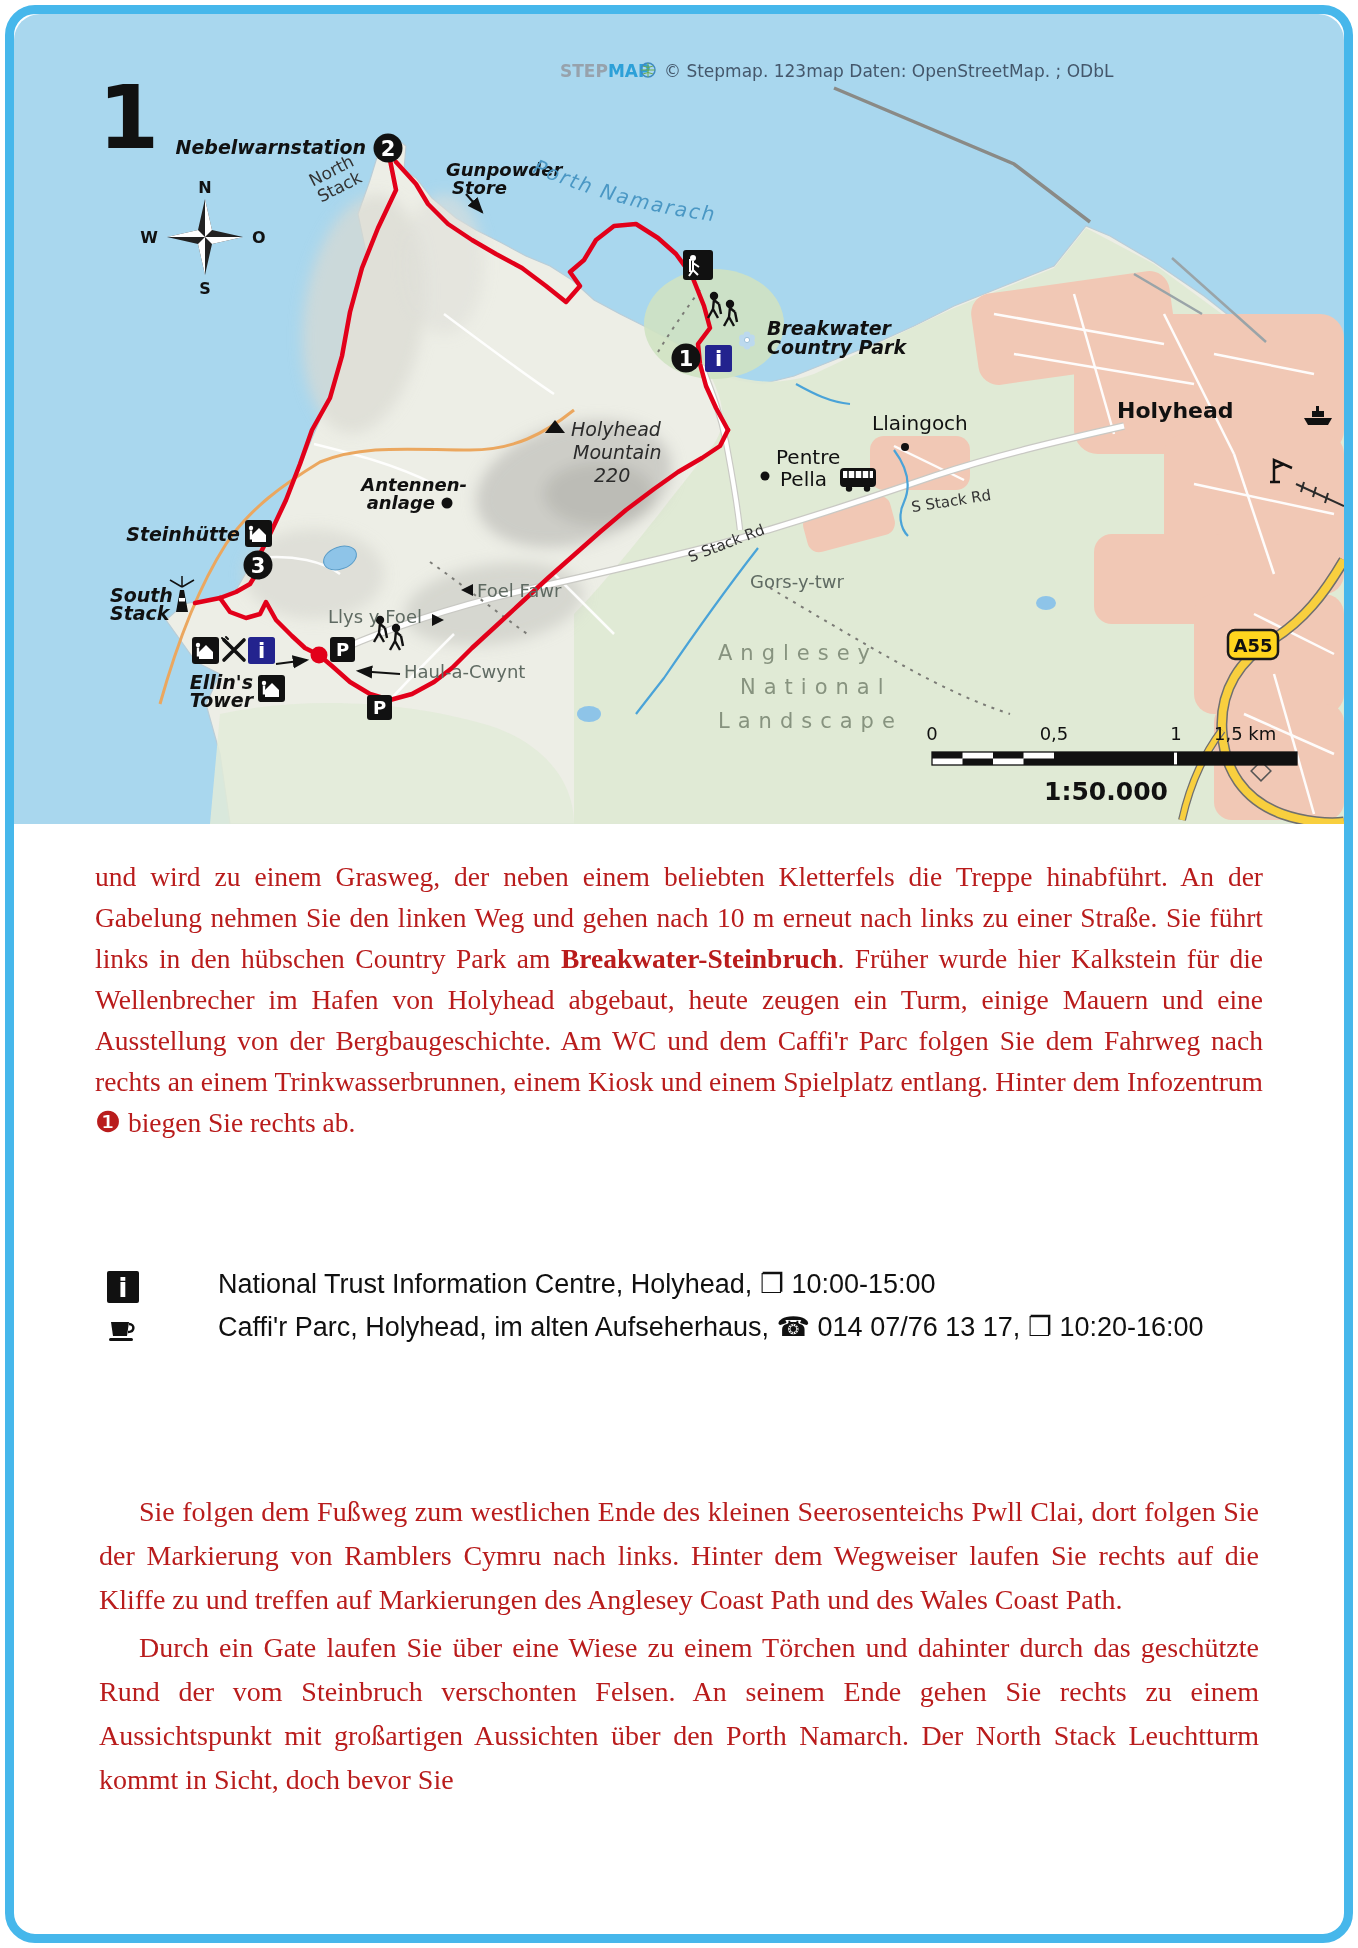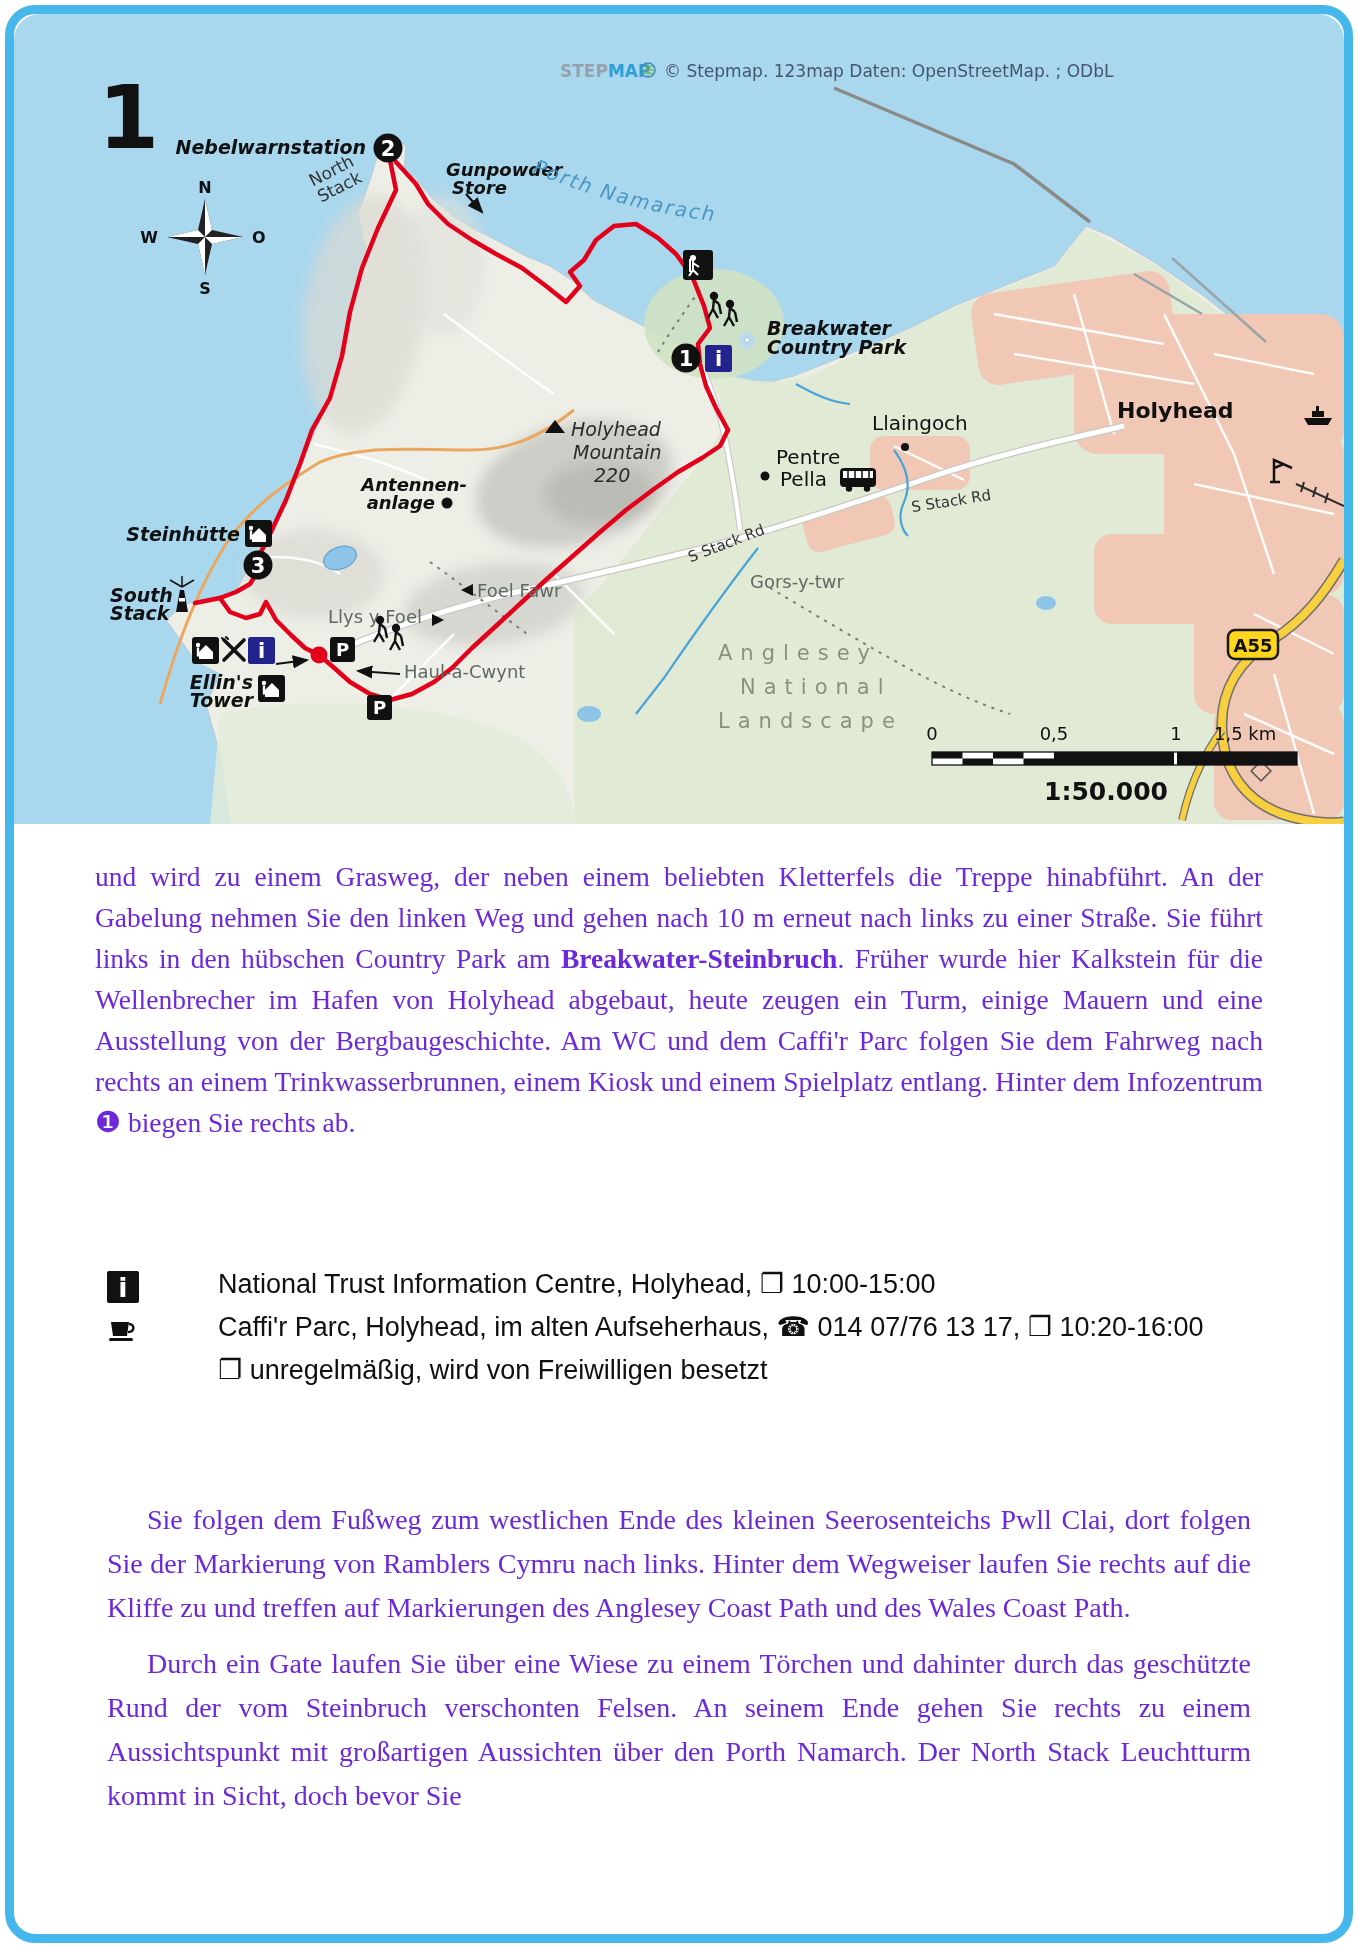"und wird zu einem Grasweg," .textcol { color: #6d28d9 -> #b91c1c }
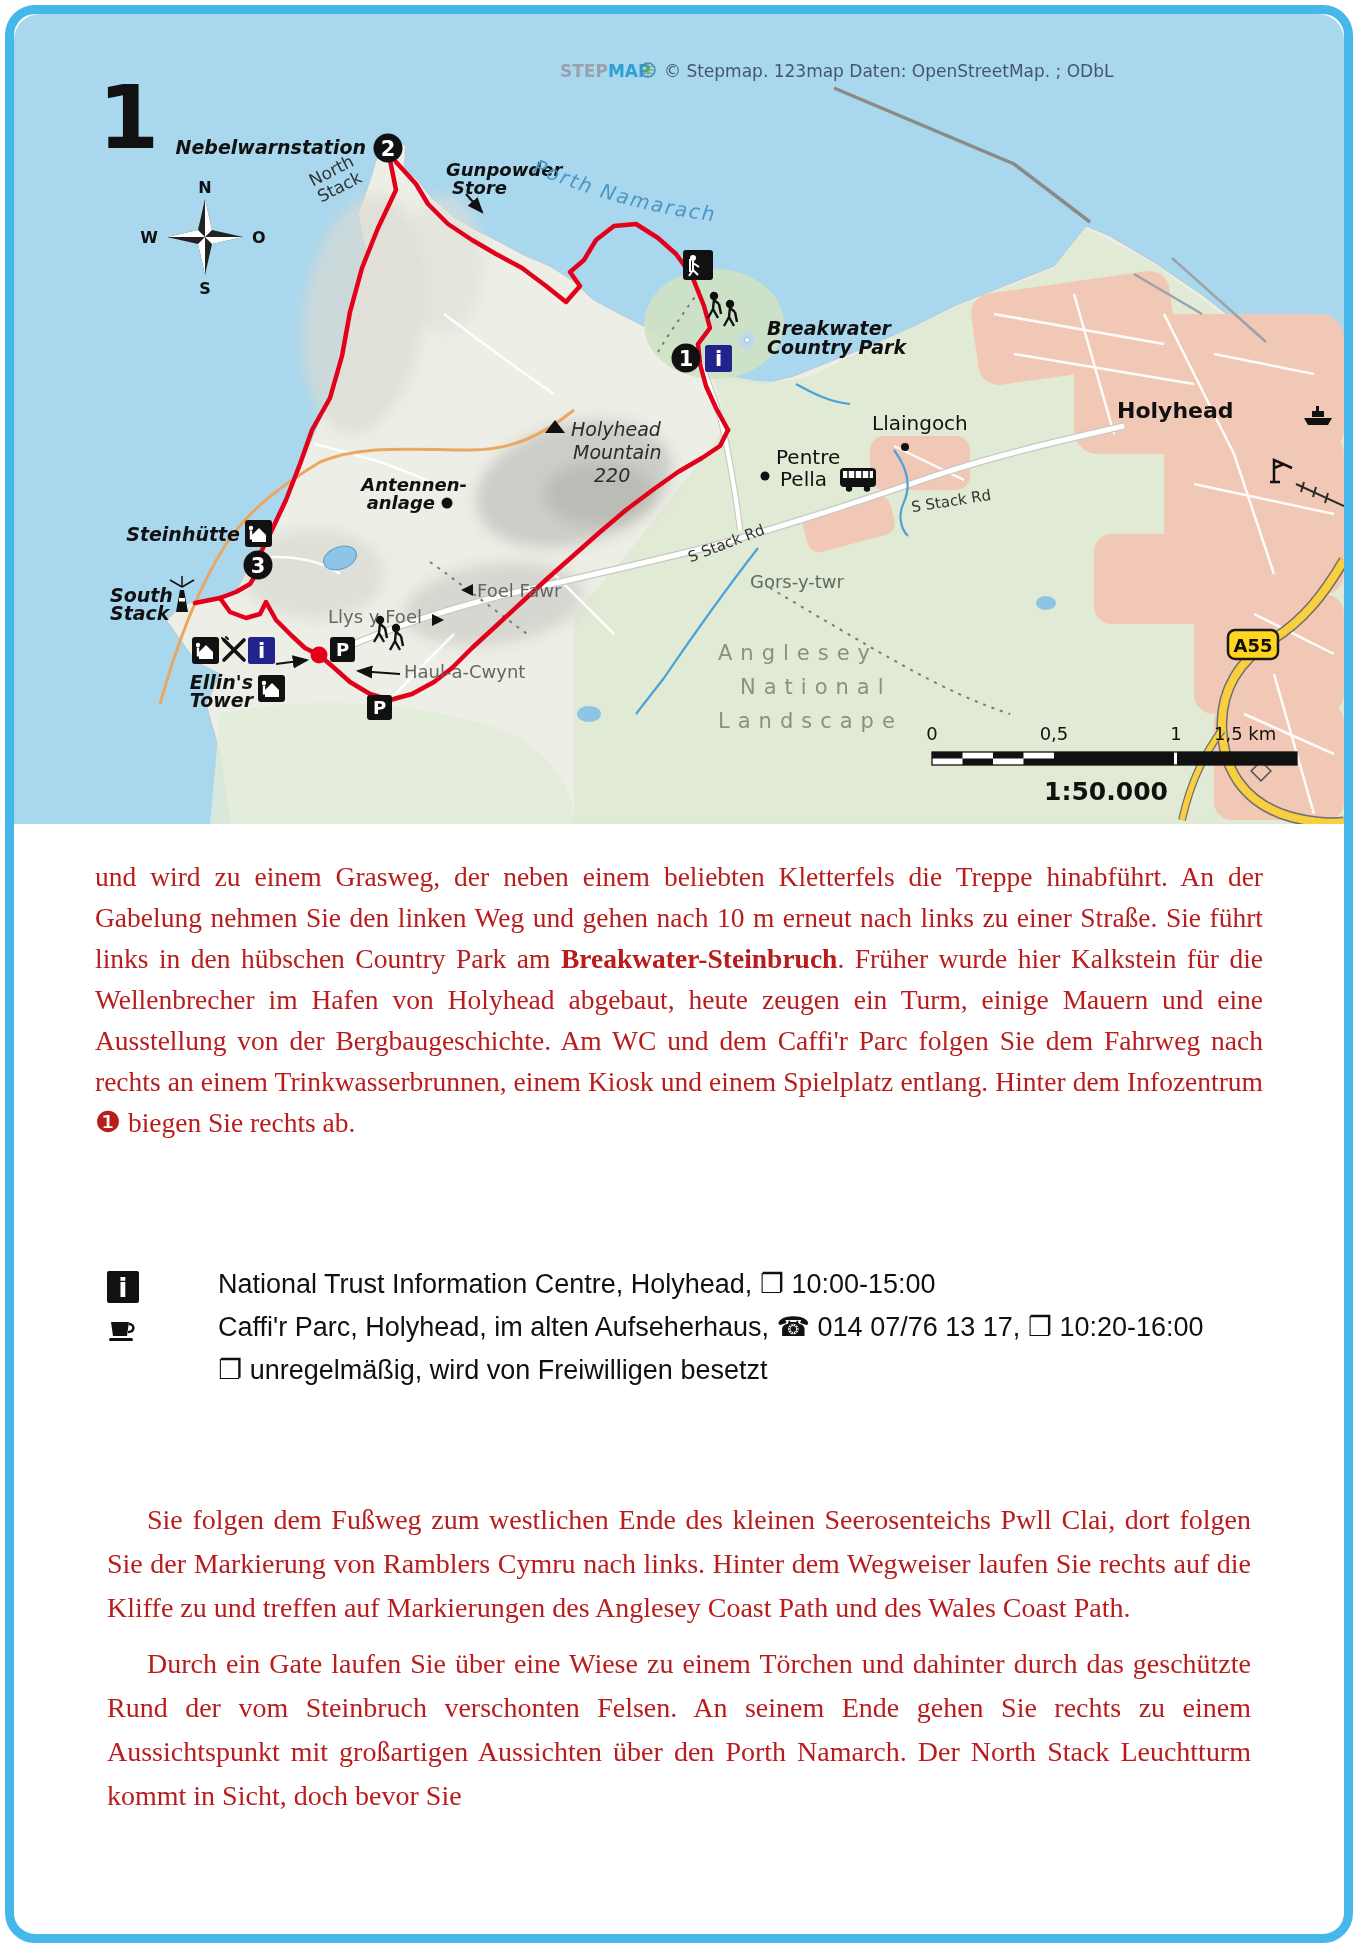"❐ unregelmäßig, wird von Freiwilligen" div.poi-row { html: <div> <span>❐ unregelmäßig, wird von Freiwilligen besetzt</span> </div> -> none }
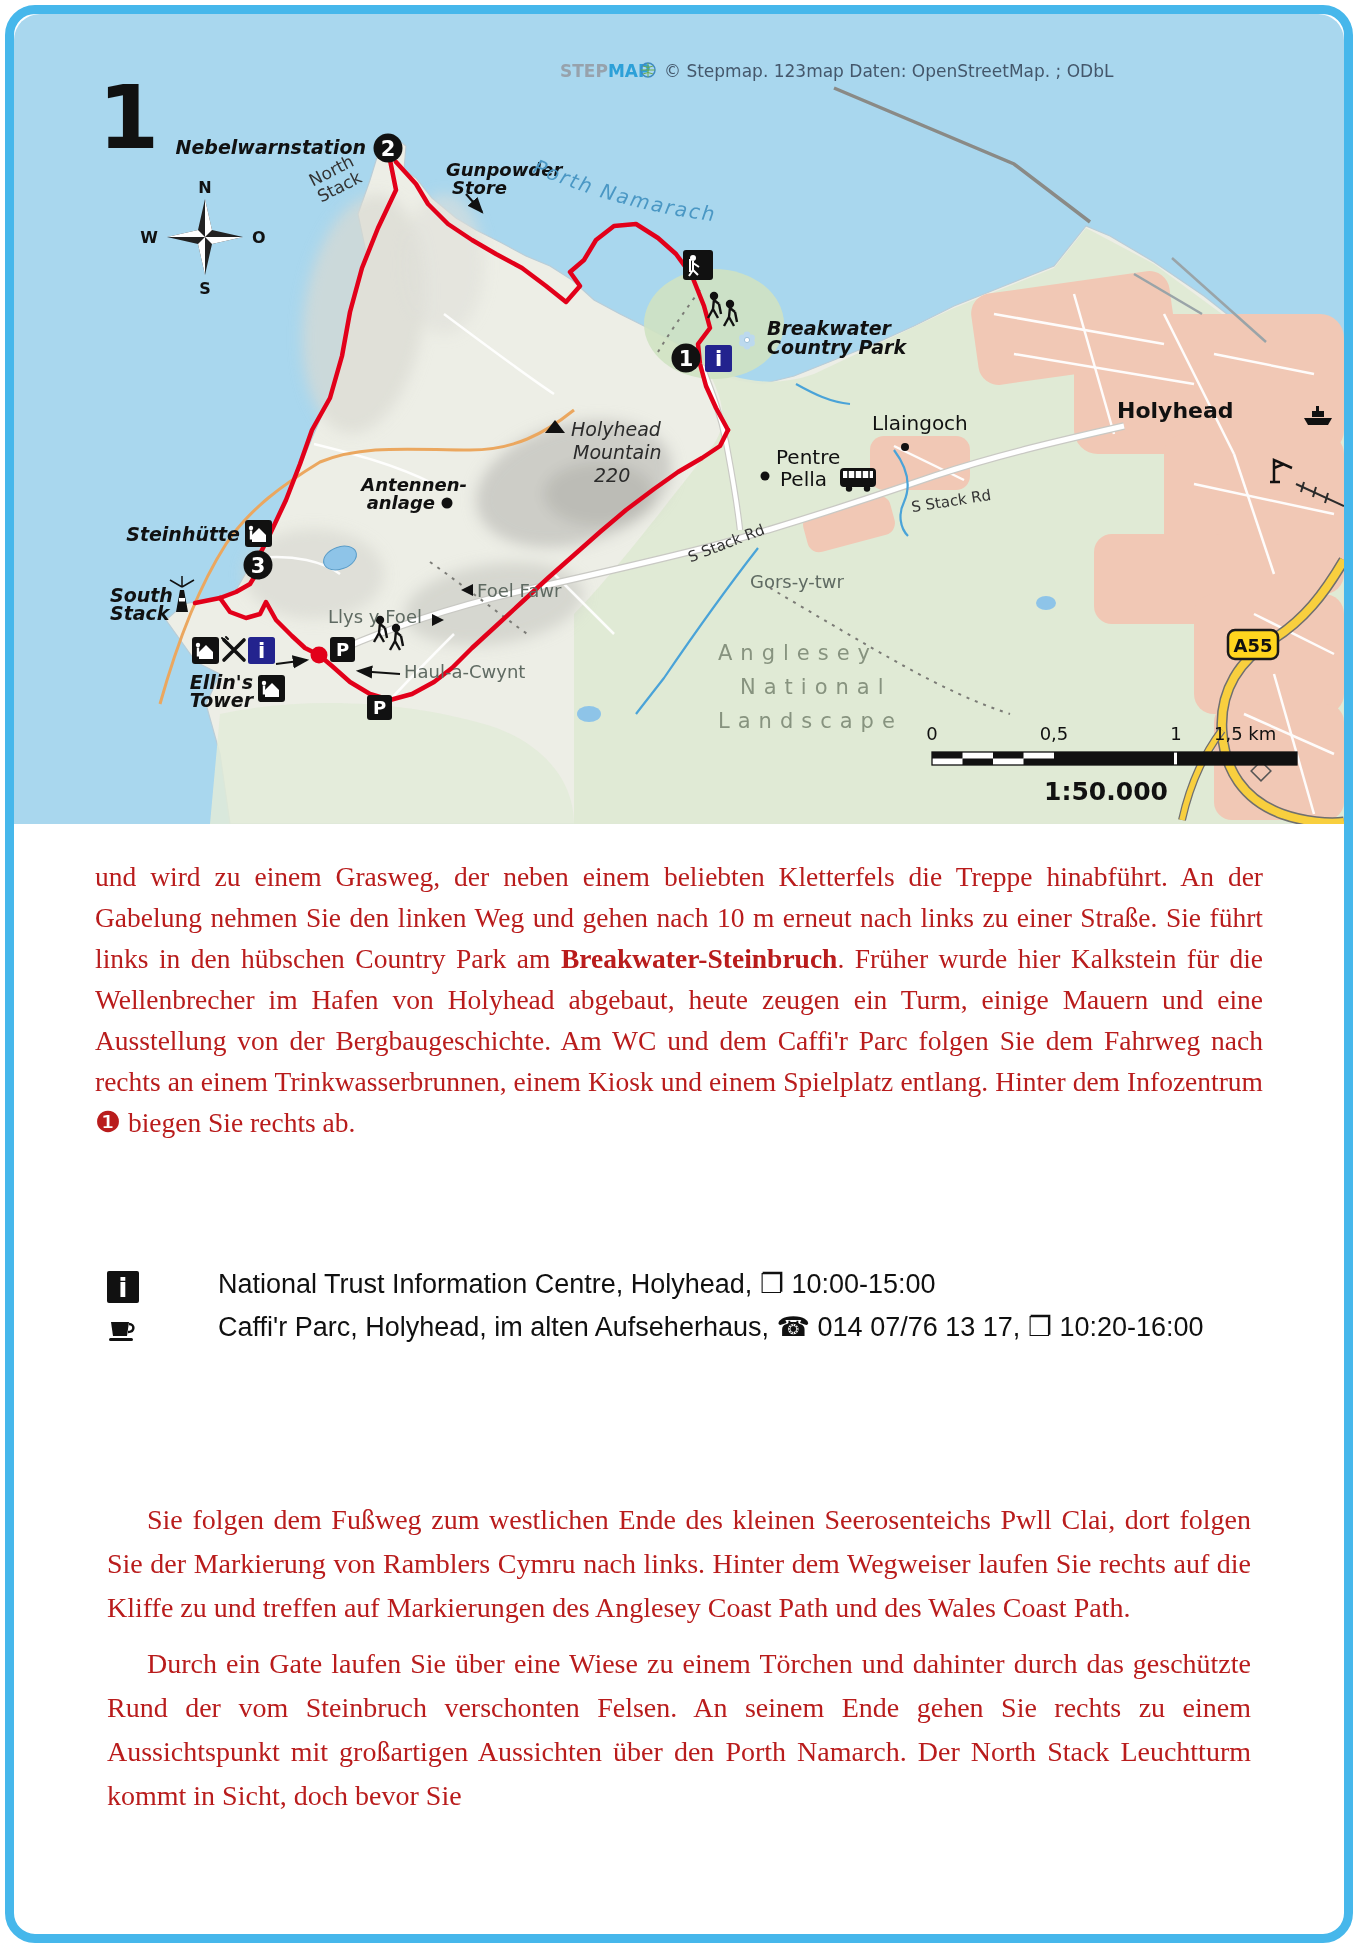"Sie folgen dem Fußweg zum" .para2 p { margin: 12px -> 4px }
